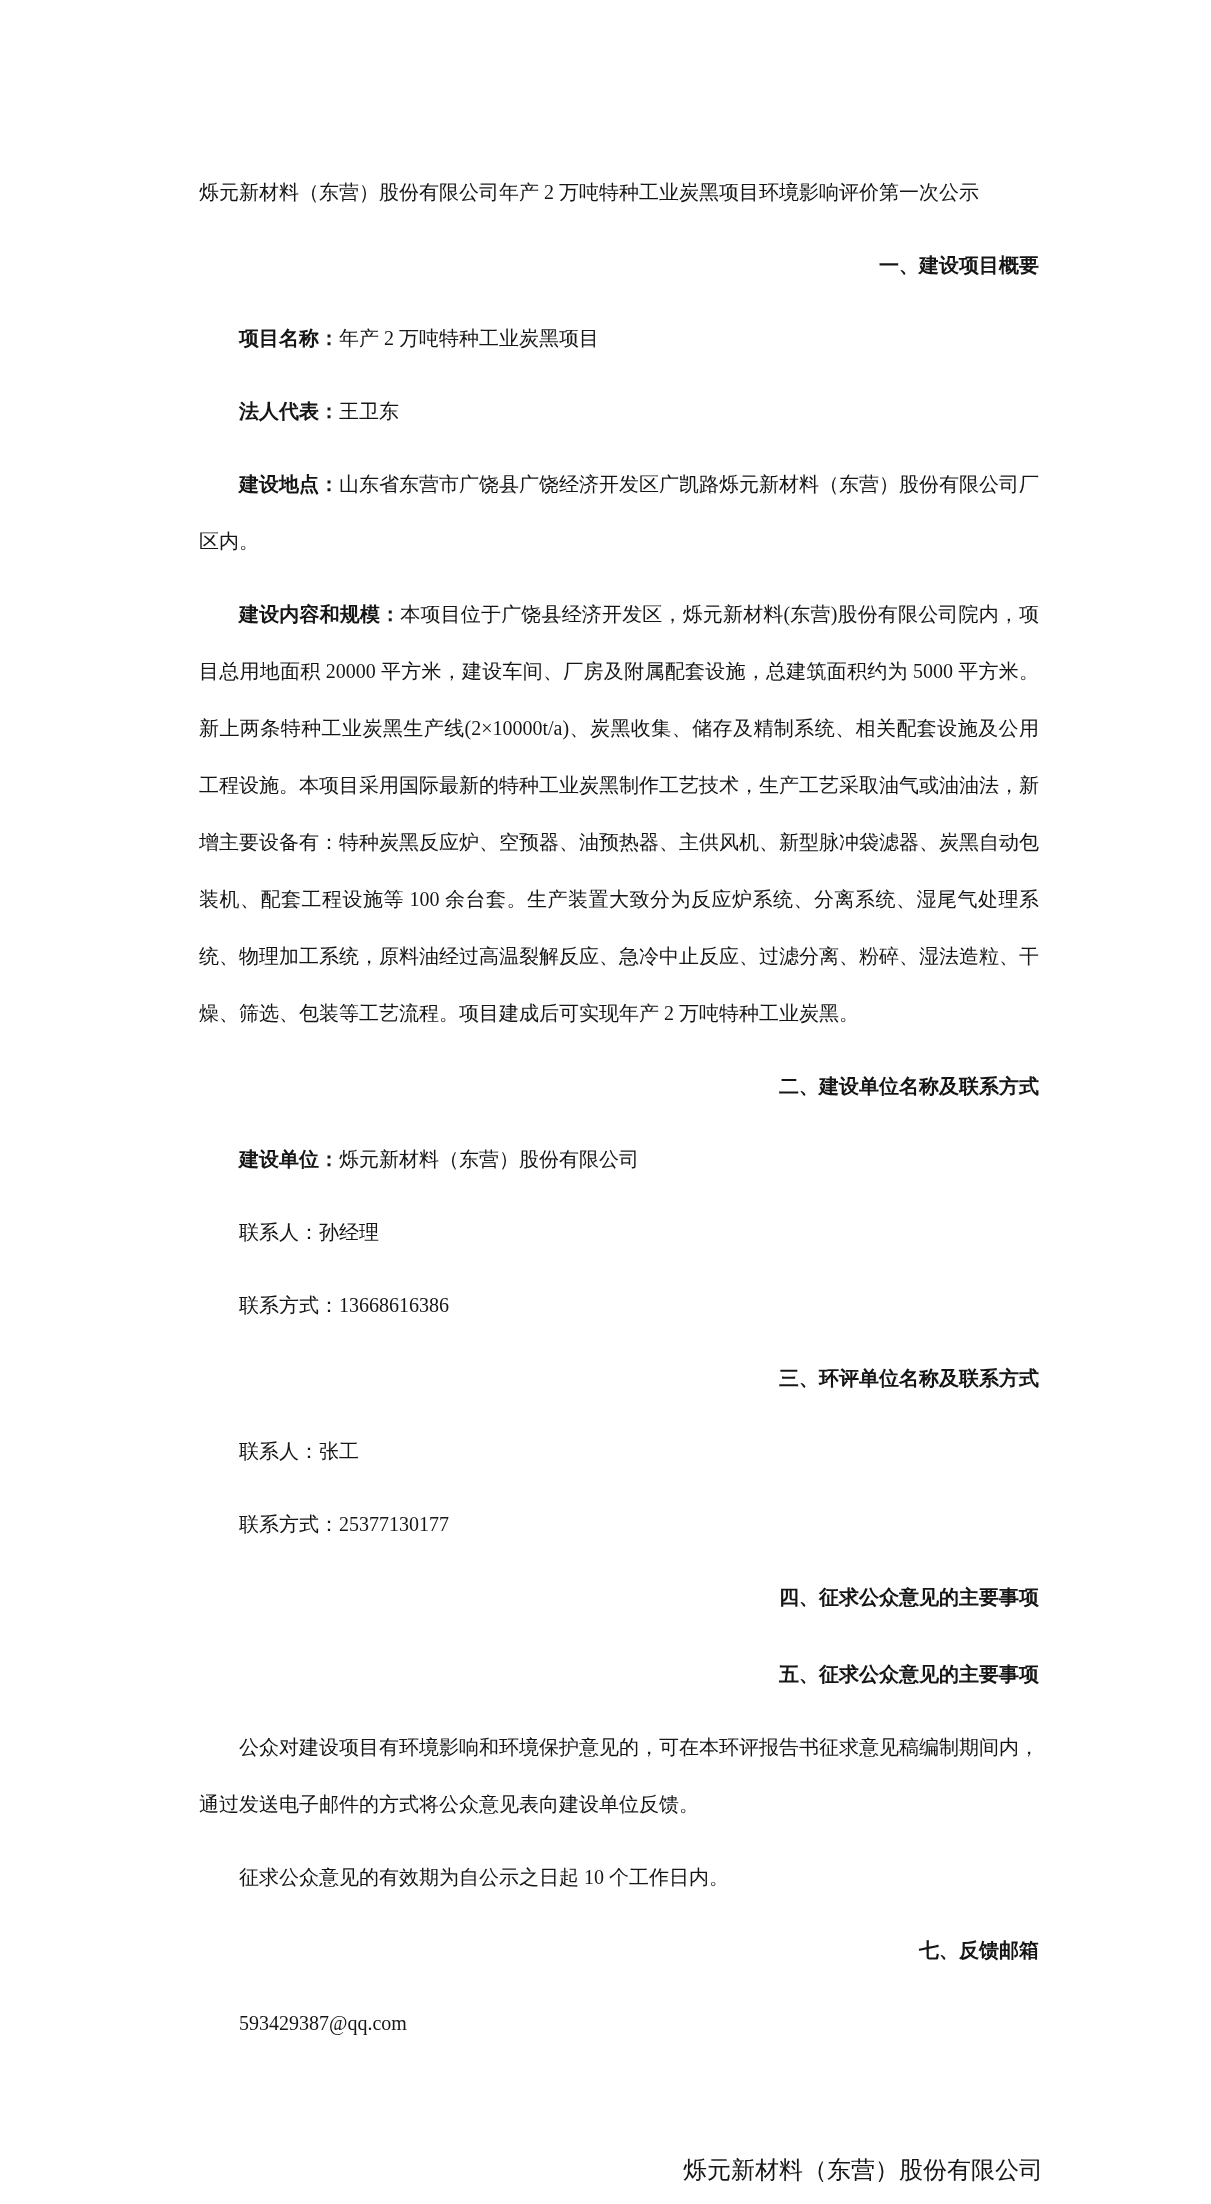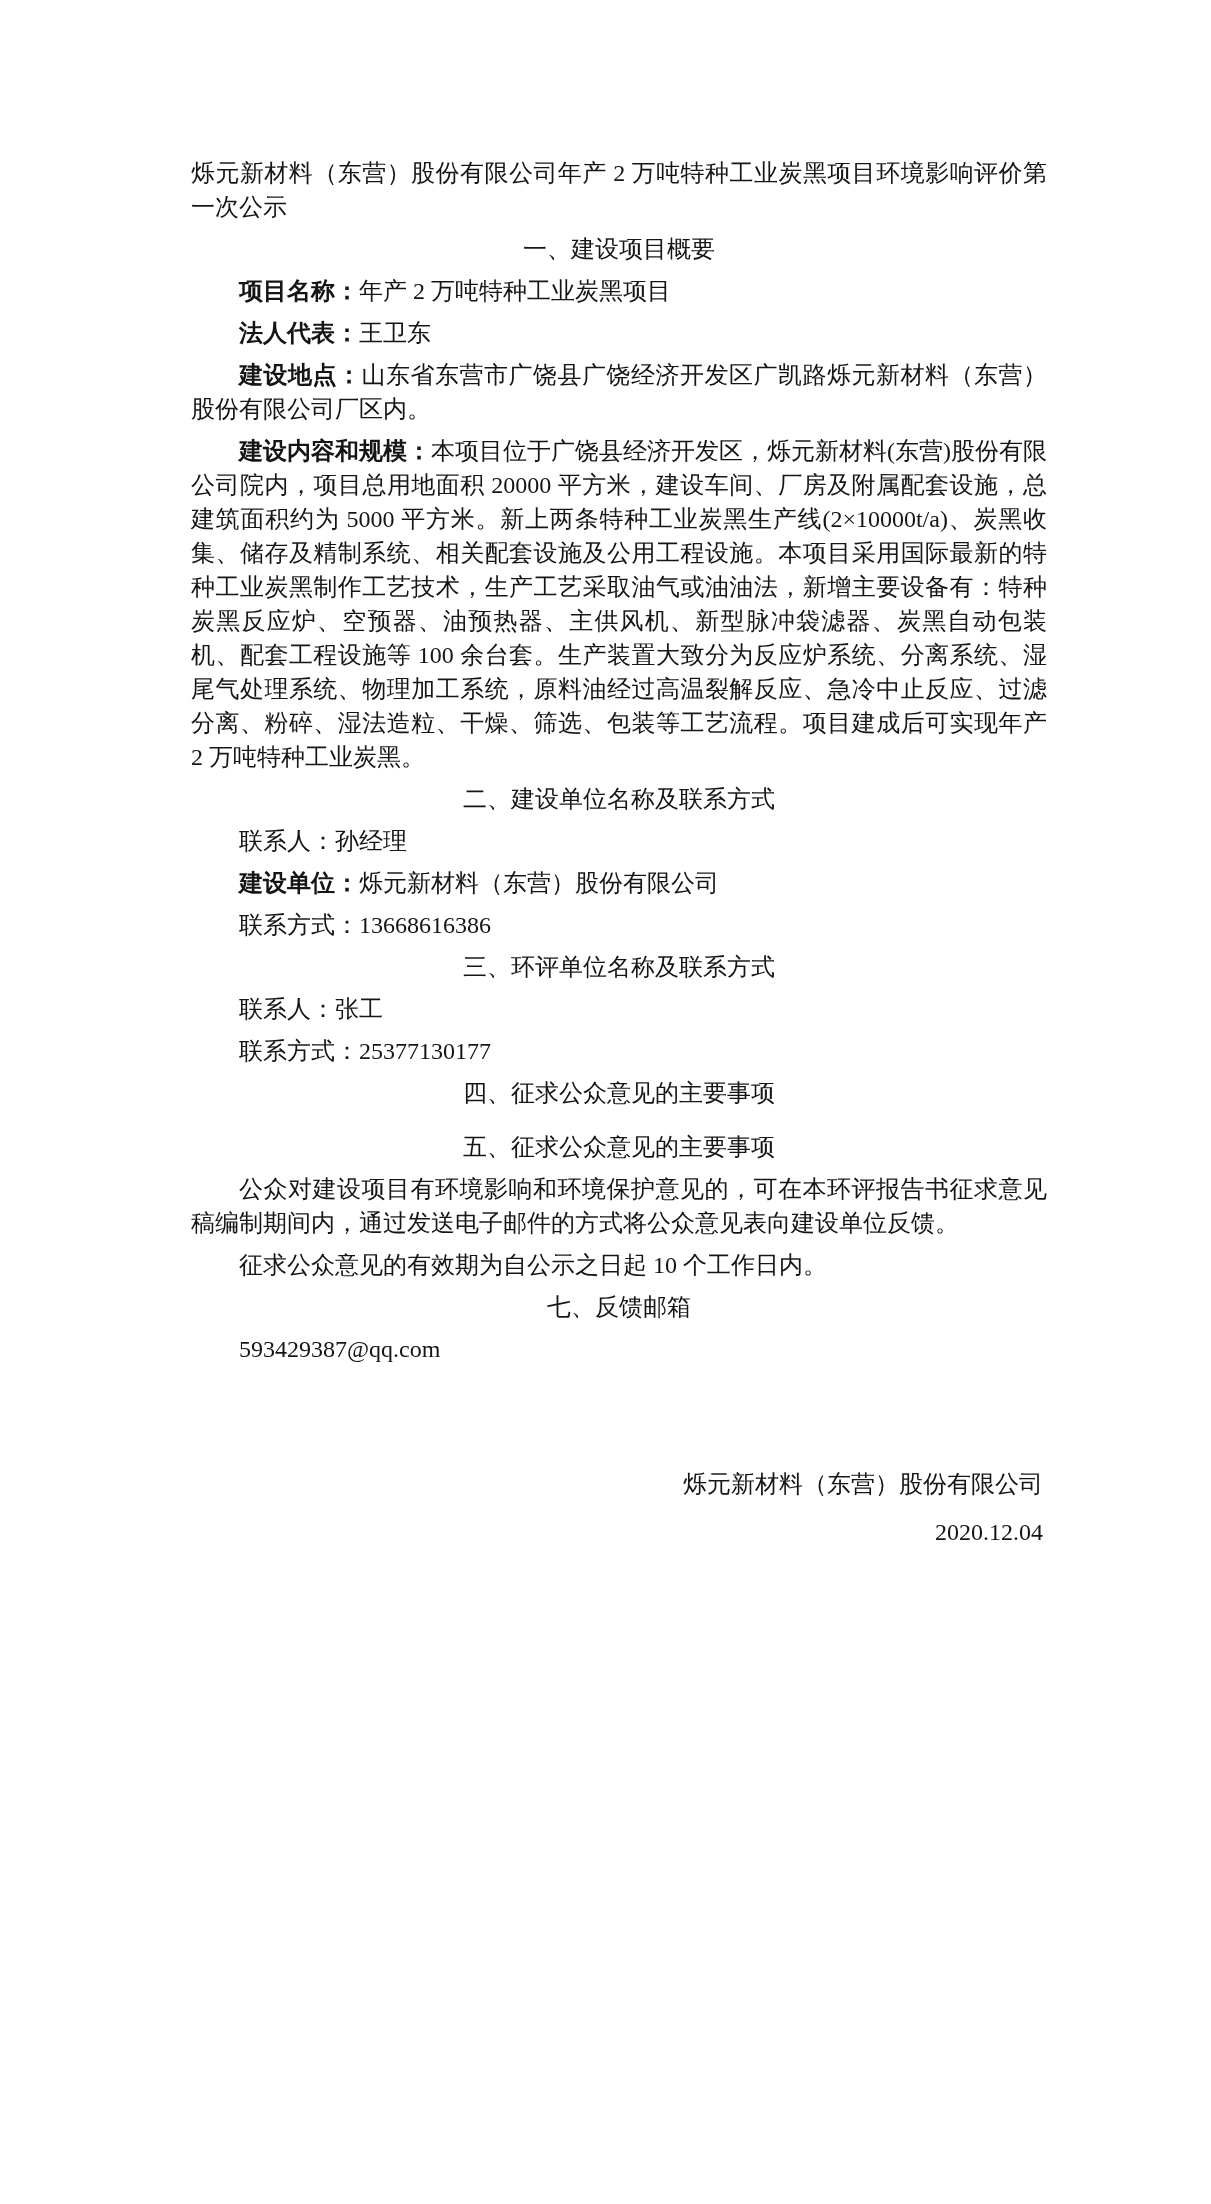"烁元新材料（东营）股份有限公司年产 2" .doc p { font-size: 24px -> 20px; line-height: 34px -> 57px; margin: 8px -> 16px }
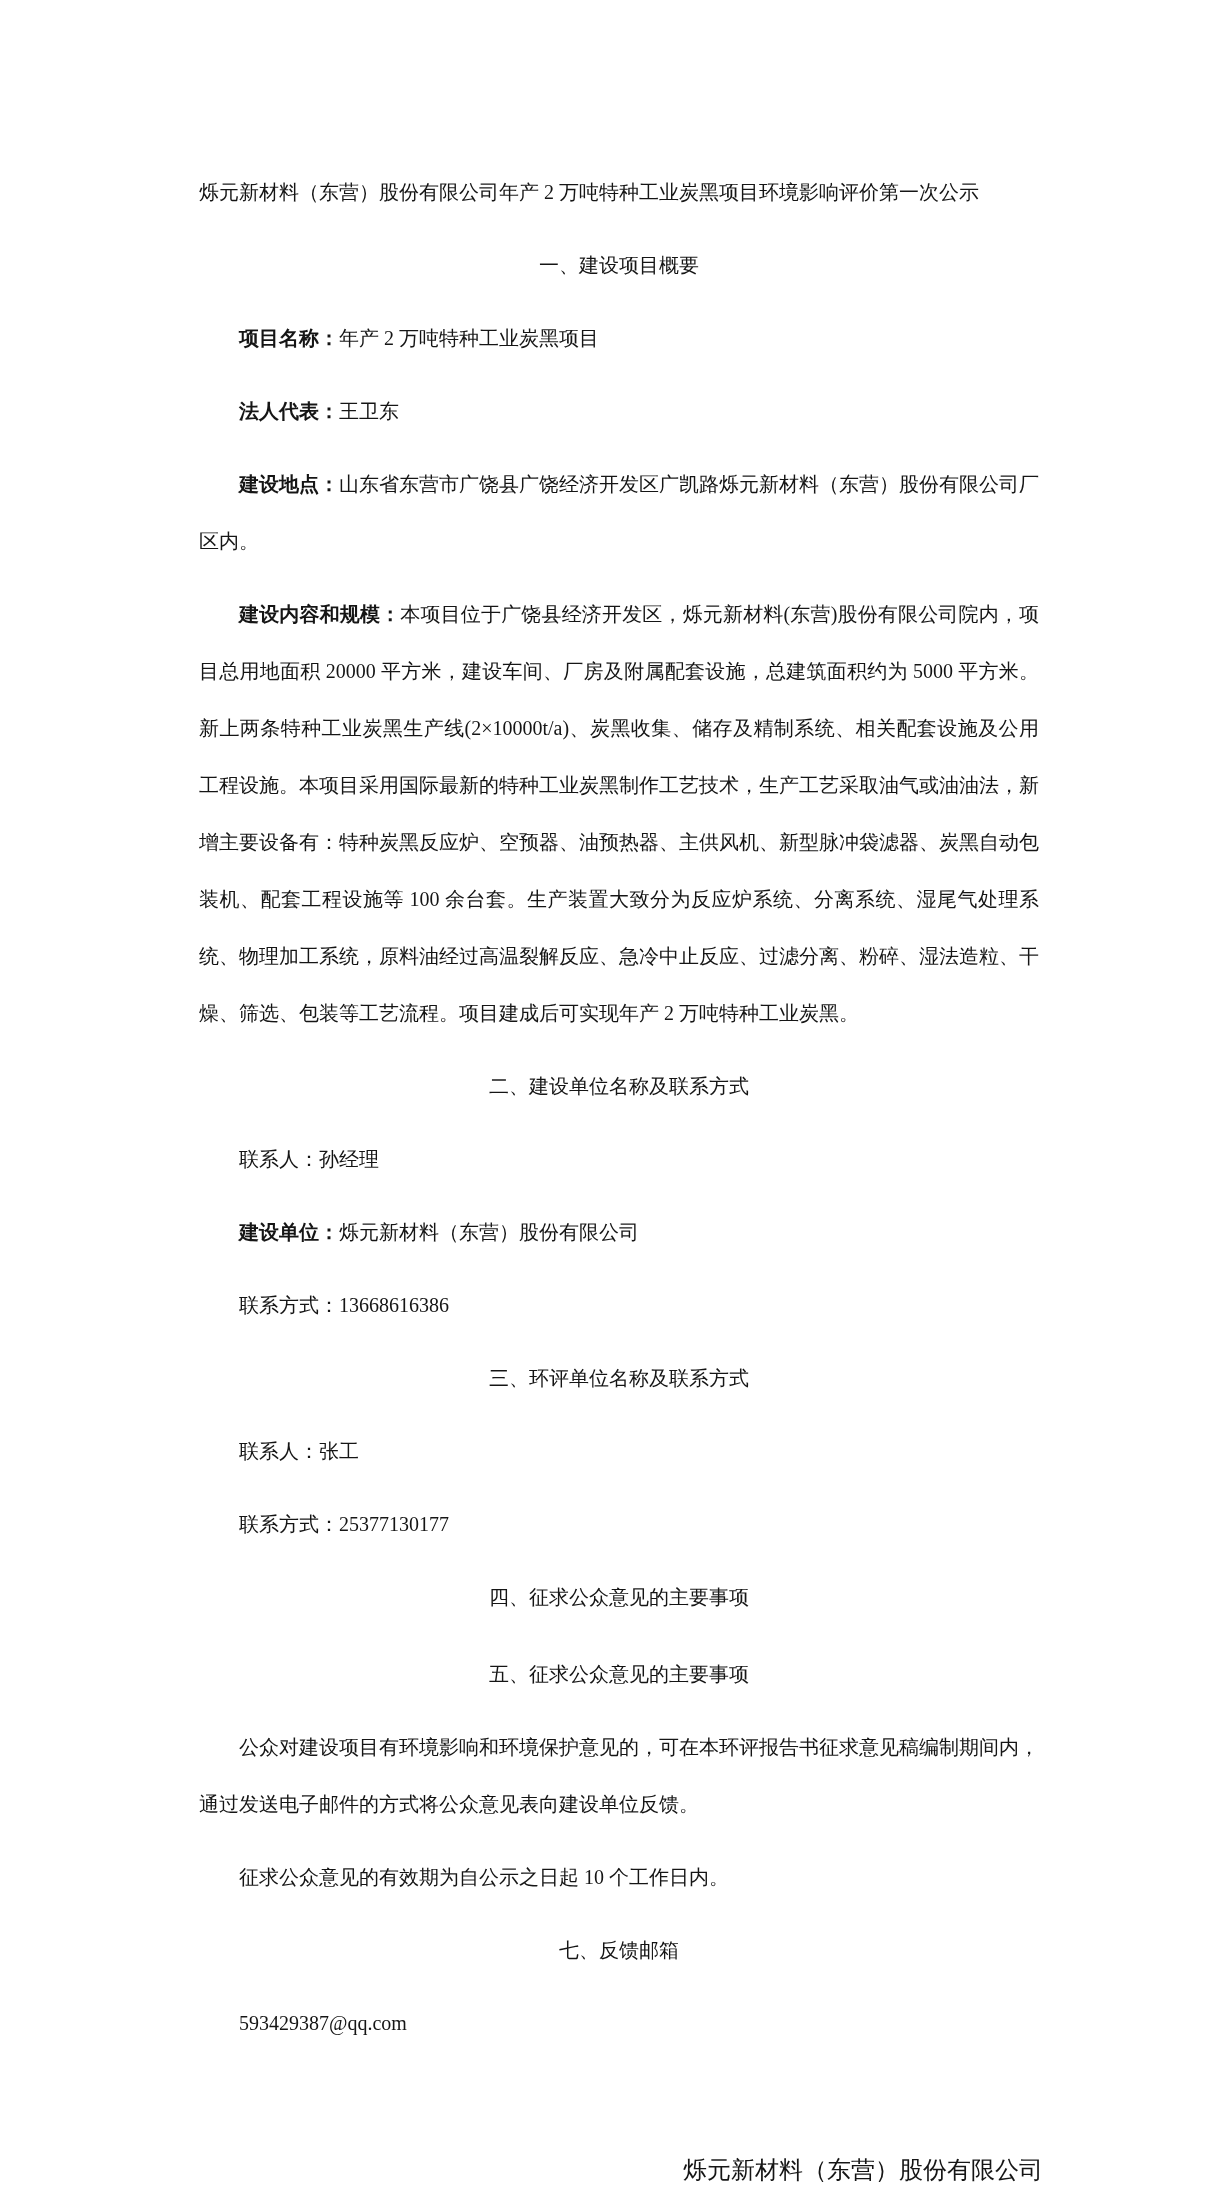"一、建设项目概要" .doc p.heading { font-weight: normal -> bold; text-align: center -> right }
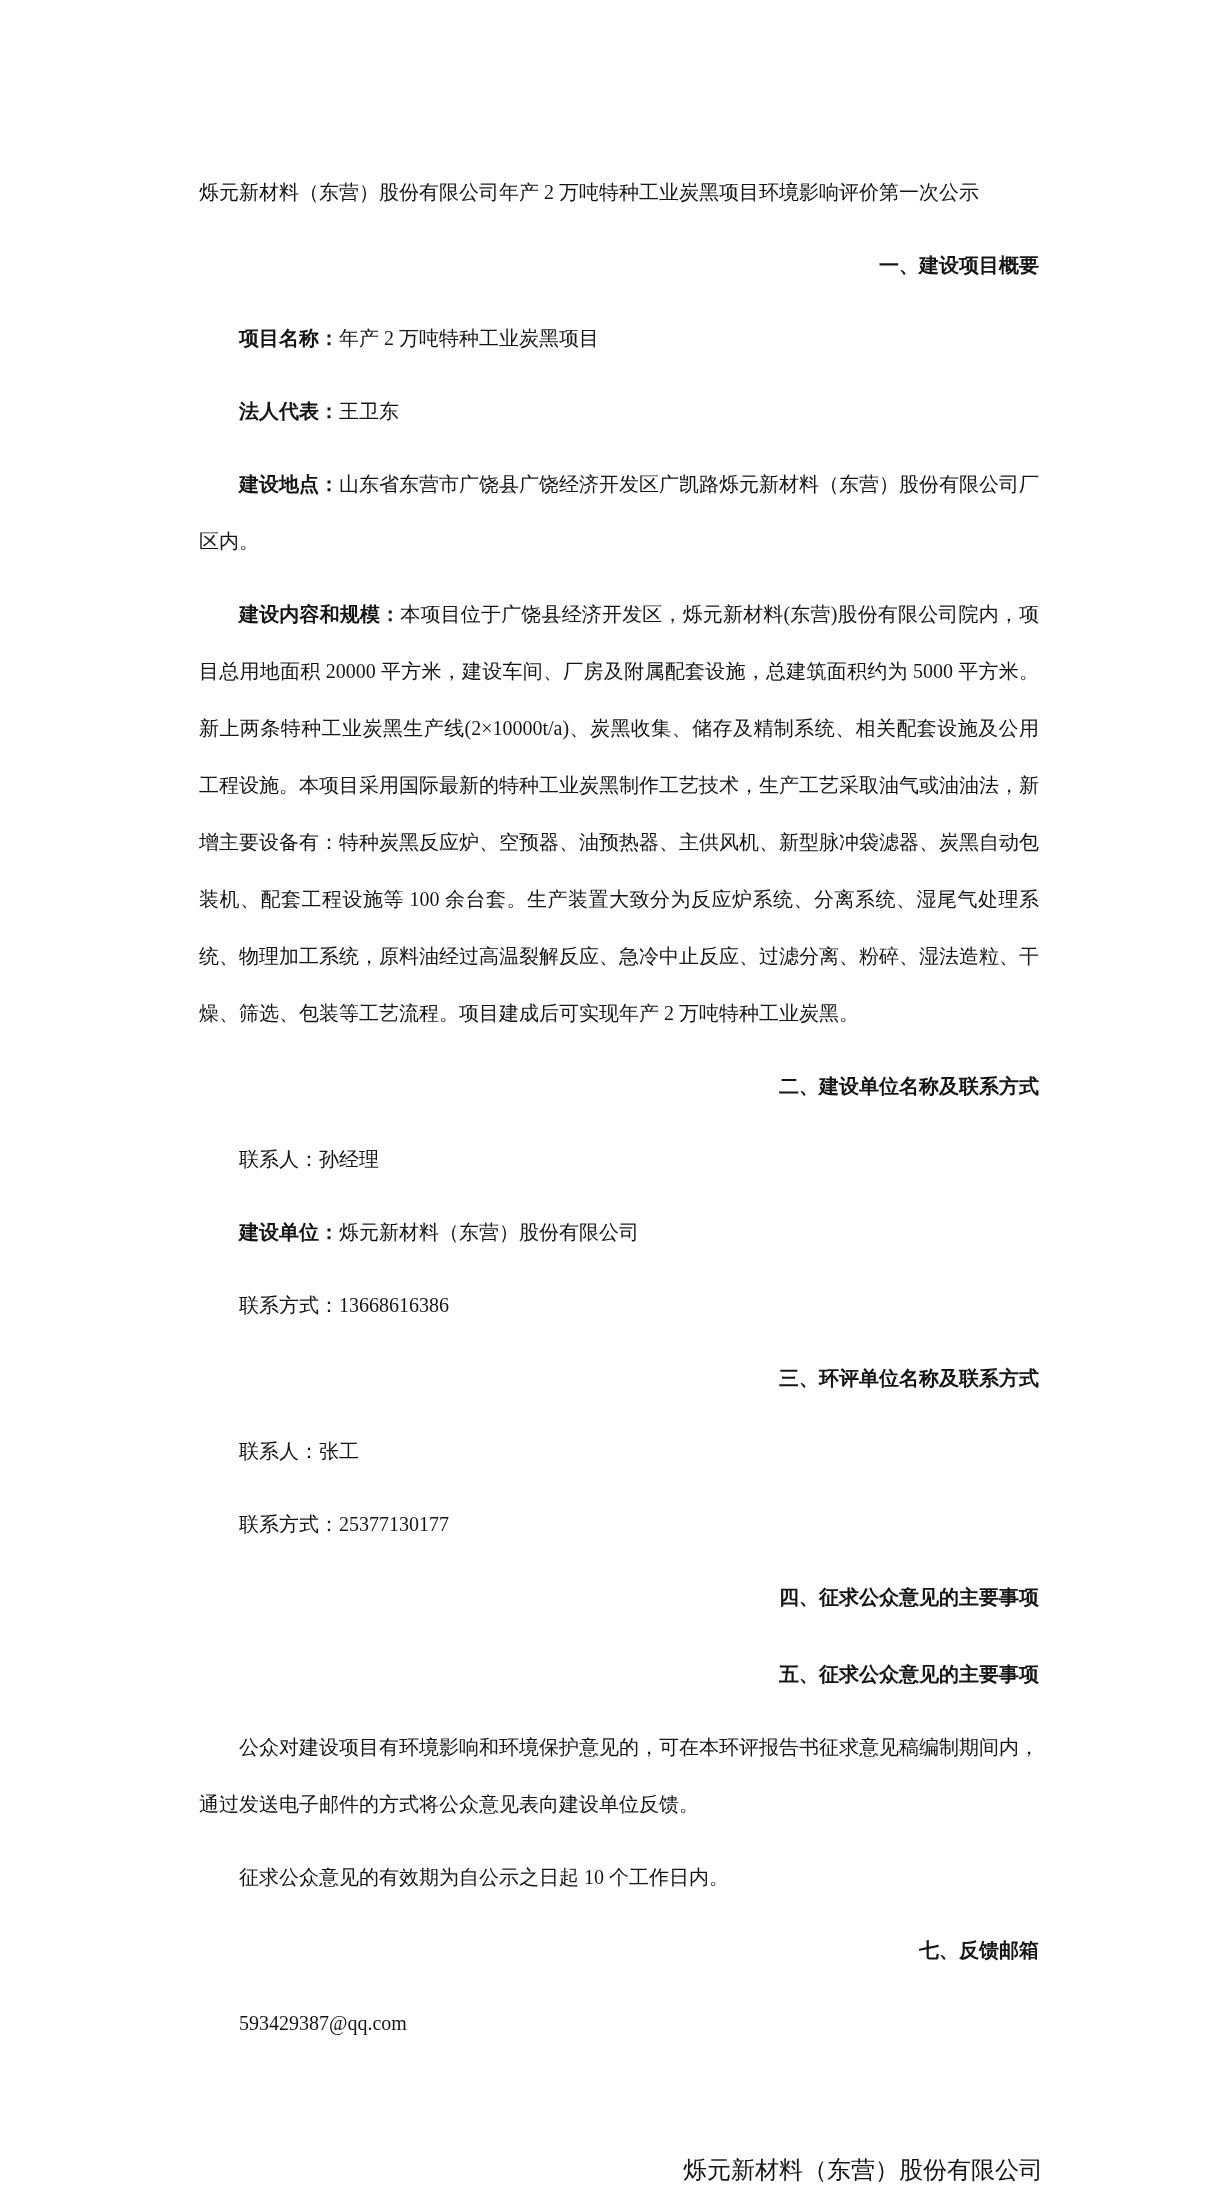"联系人：孙经理" p.line { order: before "建设单位：烁元新材料（东营）股份有限公司" -> after "建设单位：烁元新材料（东营）股份有限公司" }
